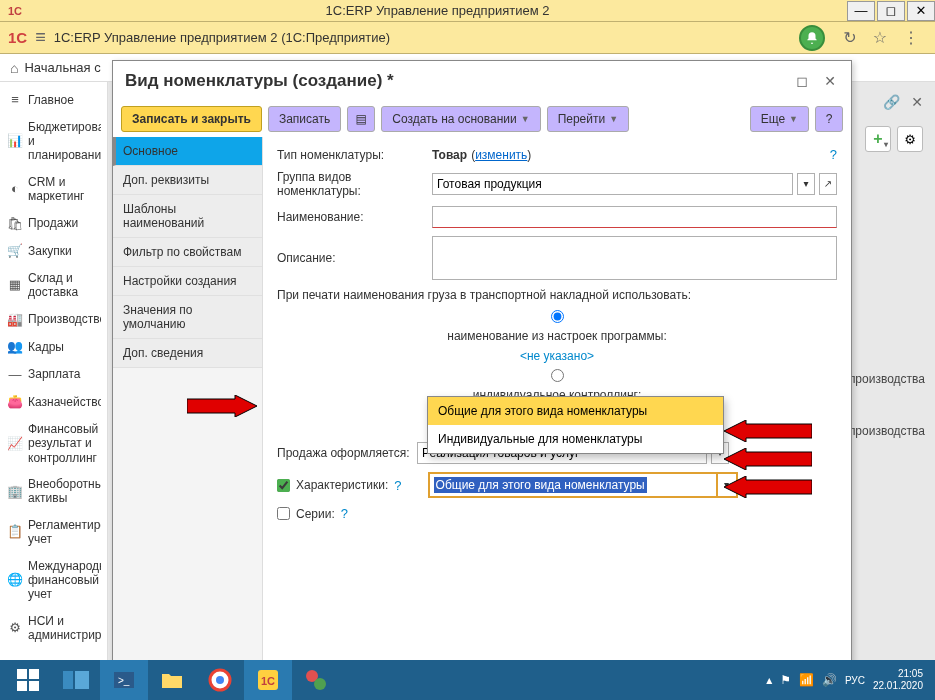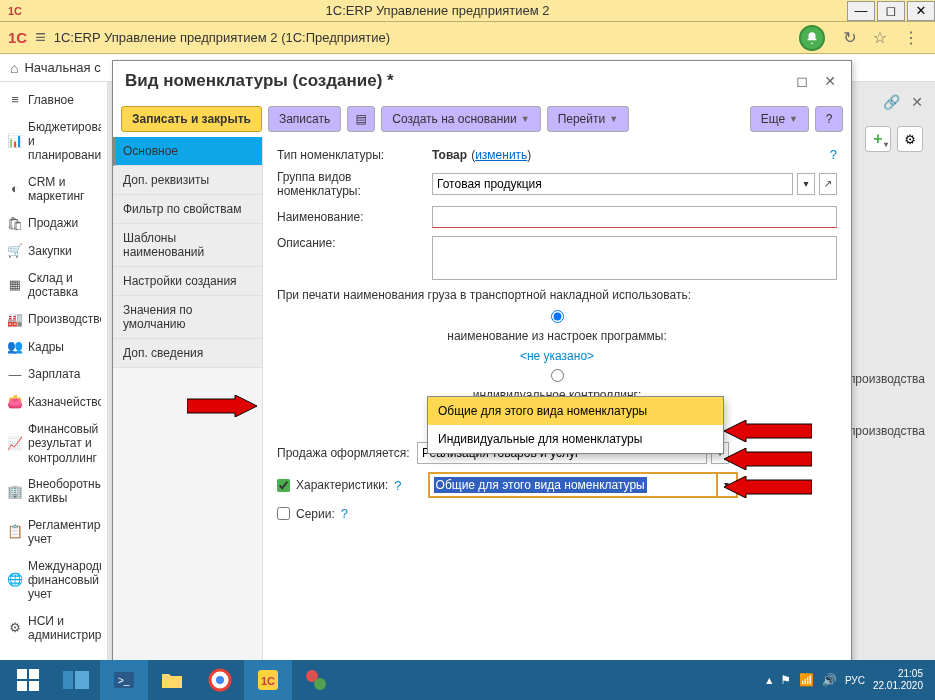"Фильтр по свойствам" div.pnitem { order: before "Шаблоны наименований" -> after "Шаблоны наименований" }
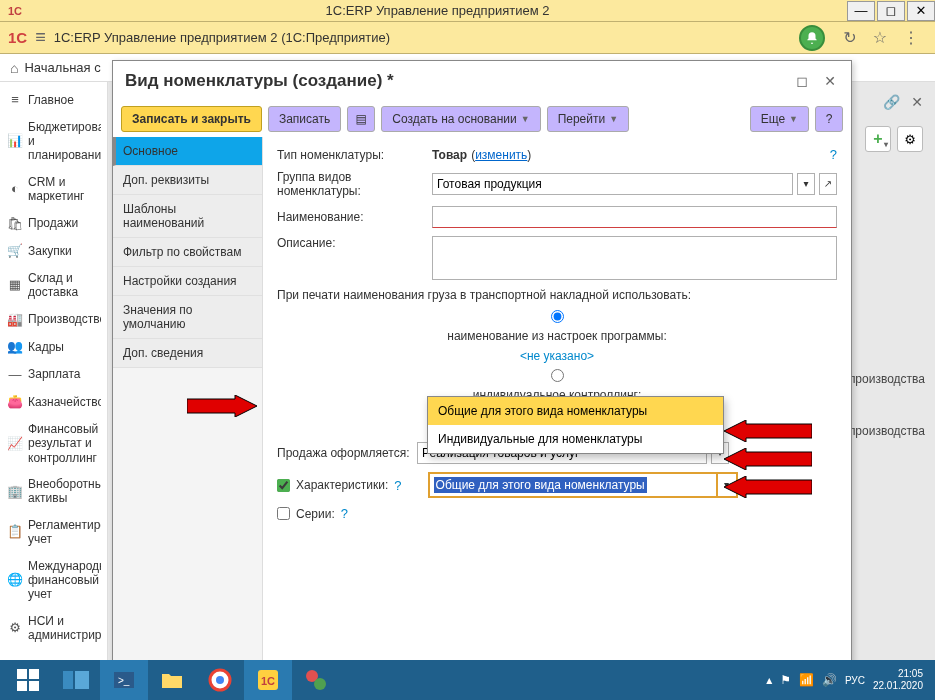"Описание:" div.frow { align-items: flex-start -> center }
